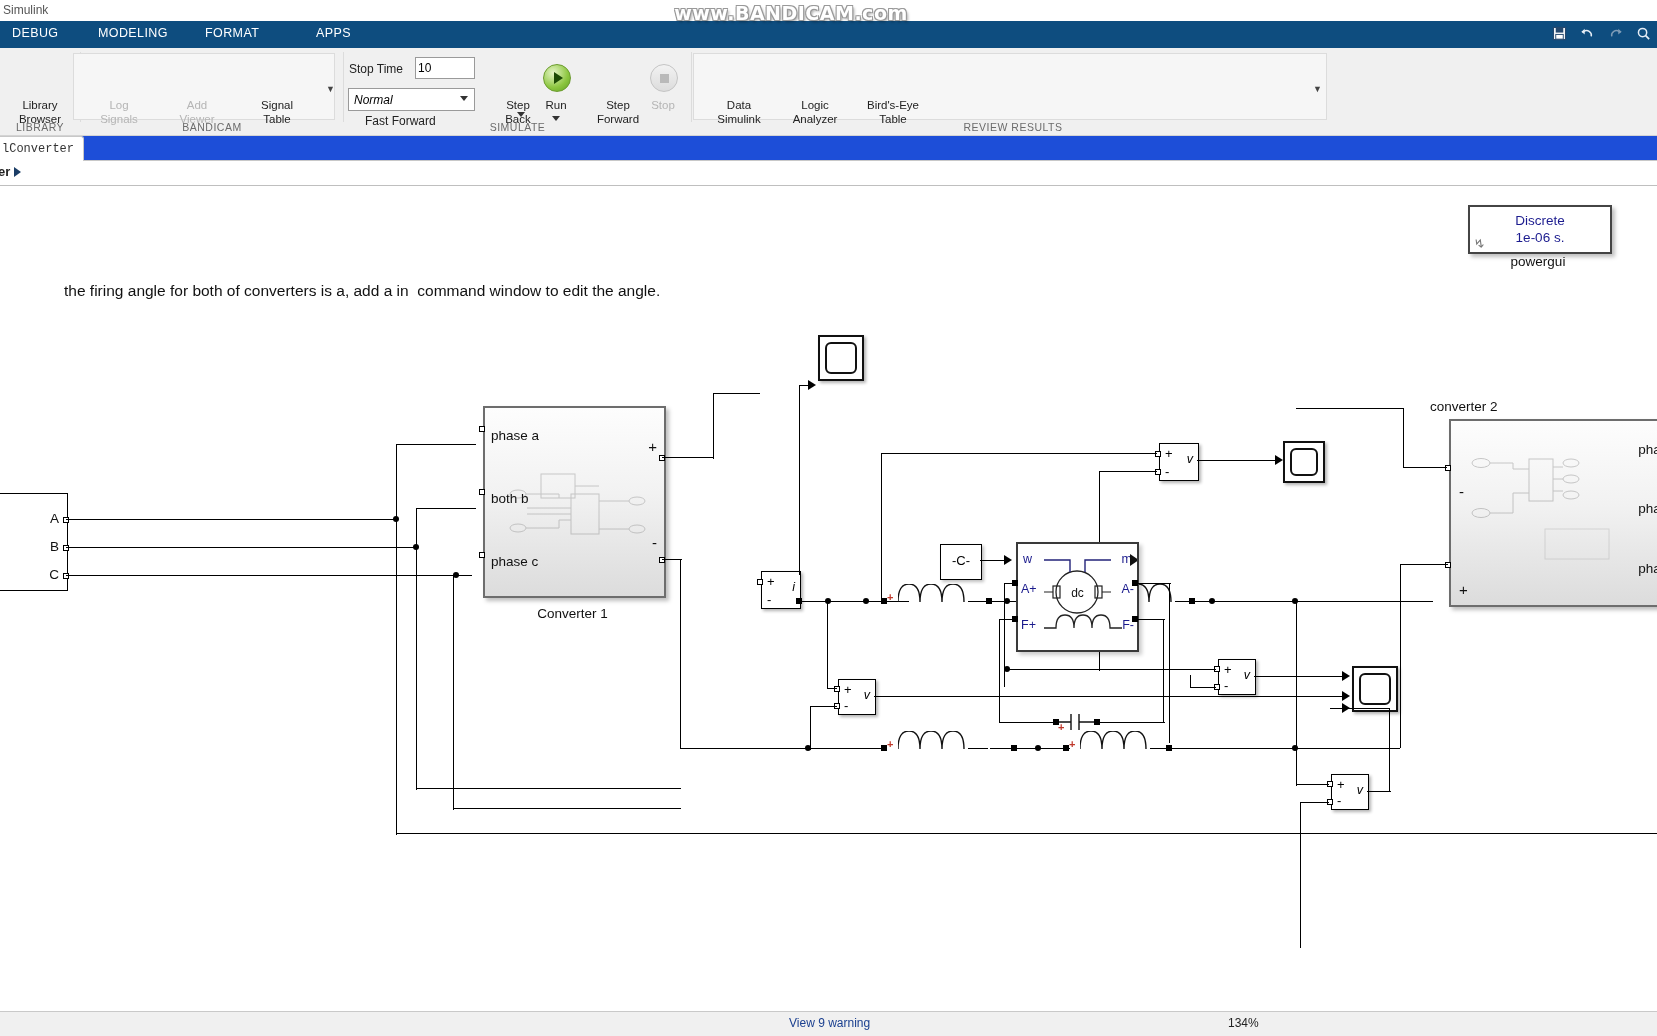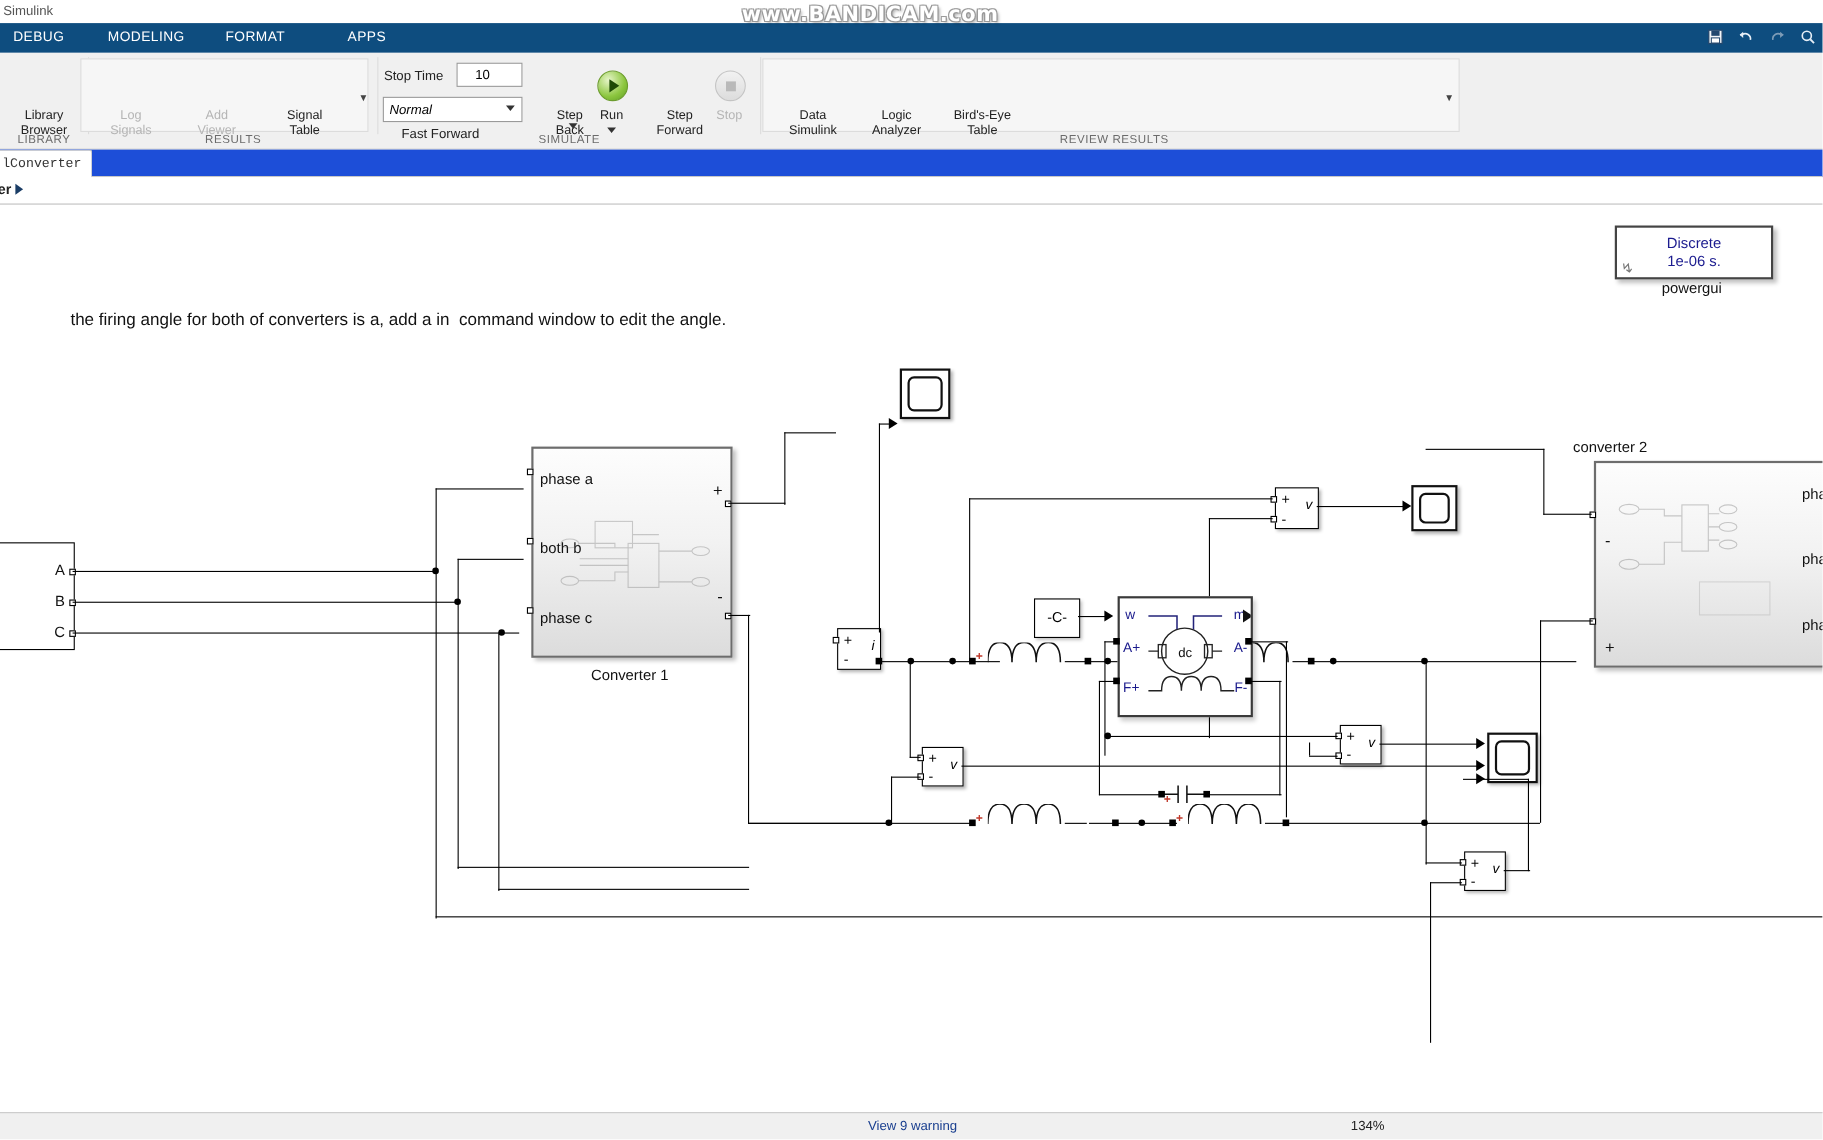"10" .stoptime-inp { padding: 1px 16px -> 1px 2px }
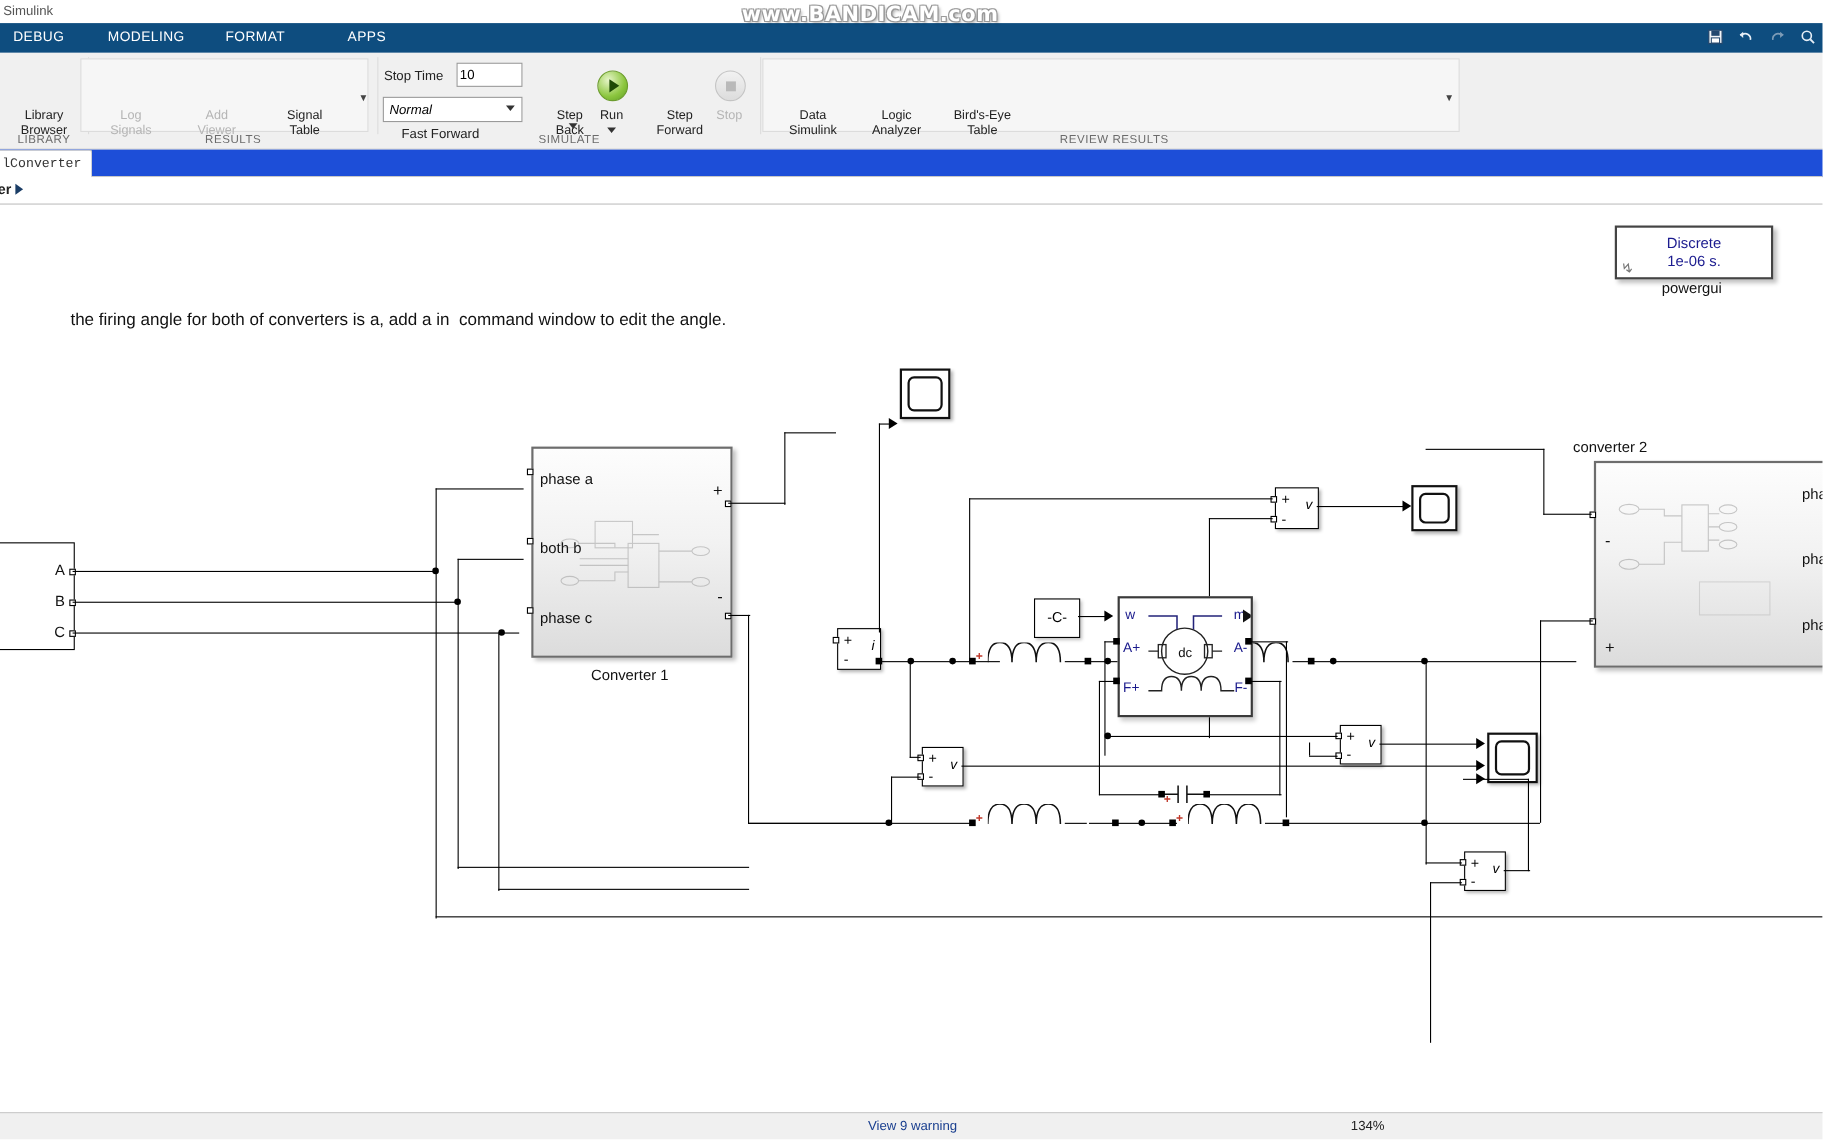"RESULTS" div.glabel { text: RESULTS -> BANDICAM }
